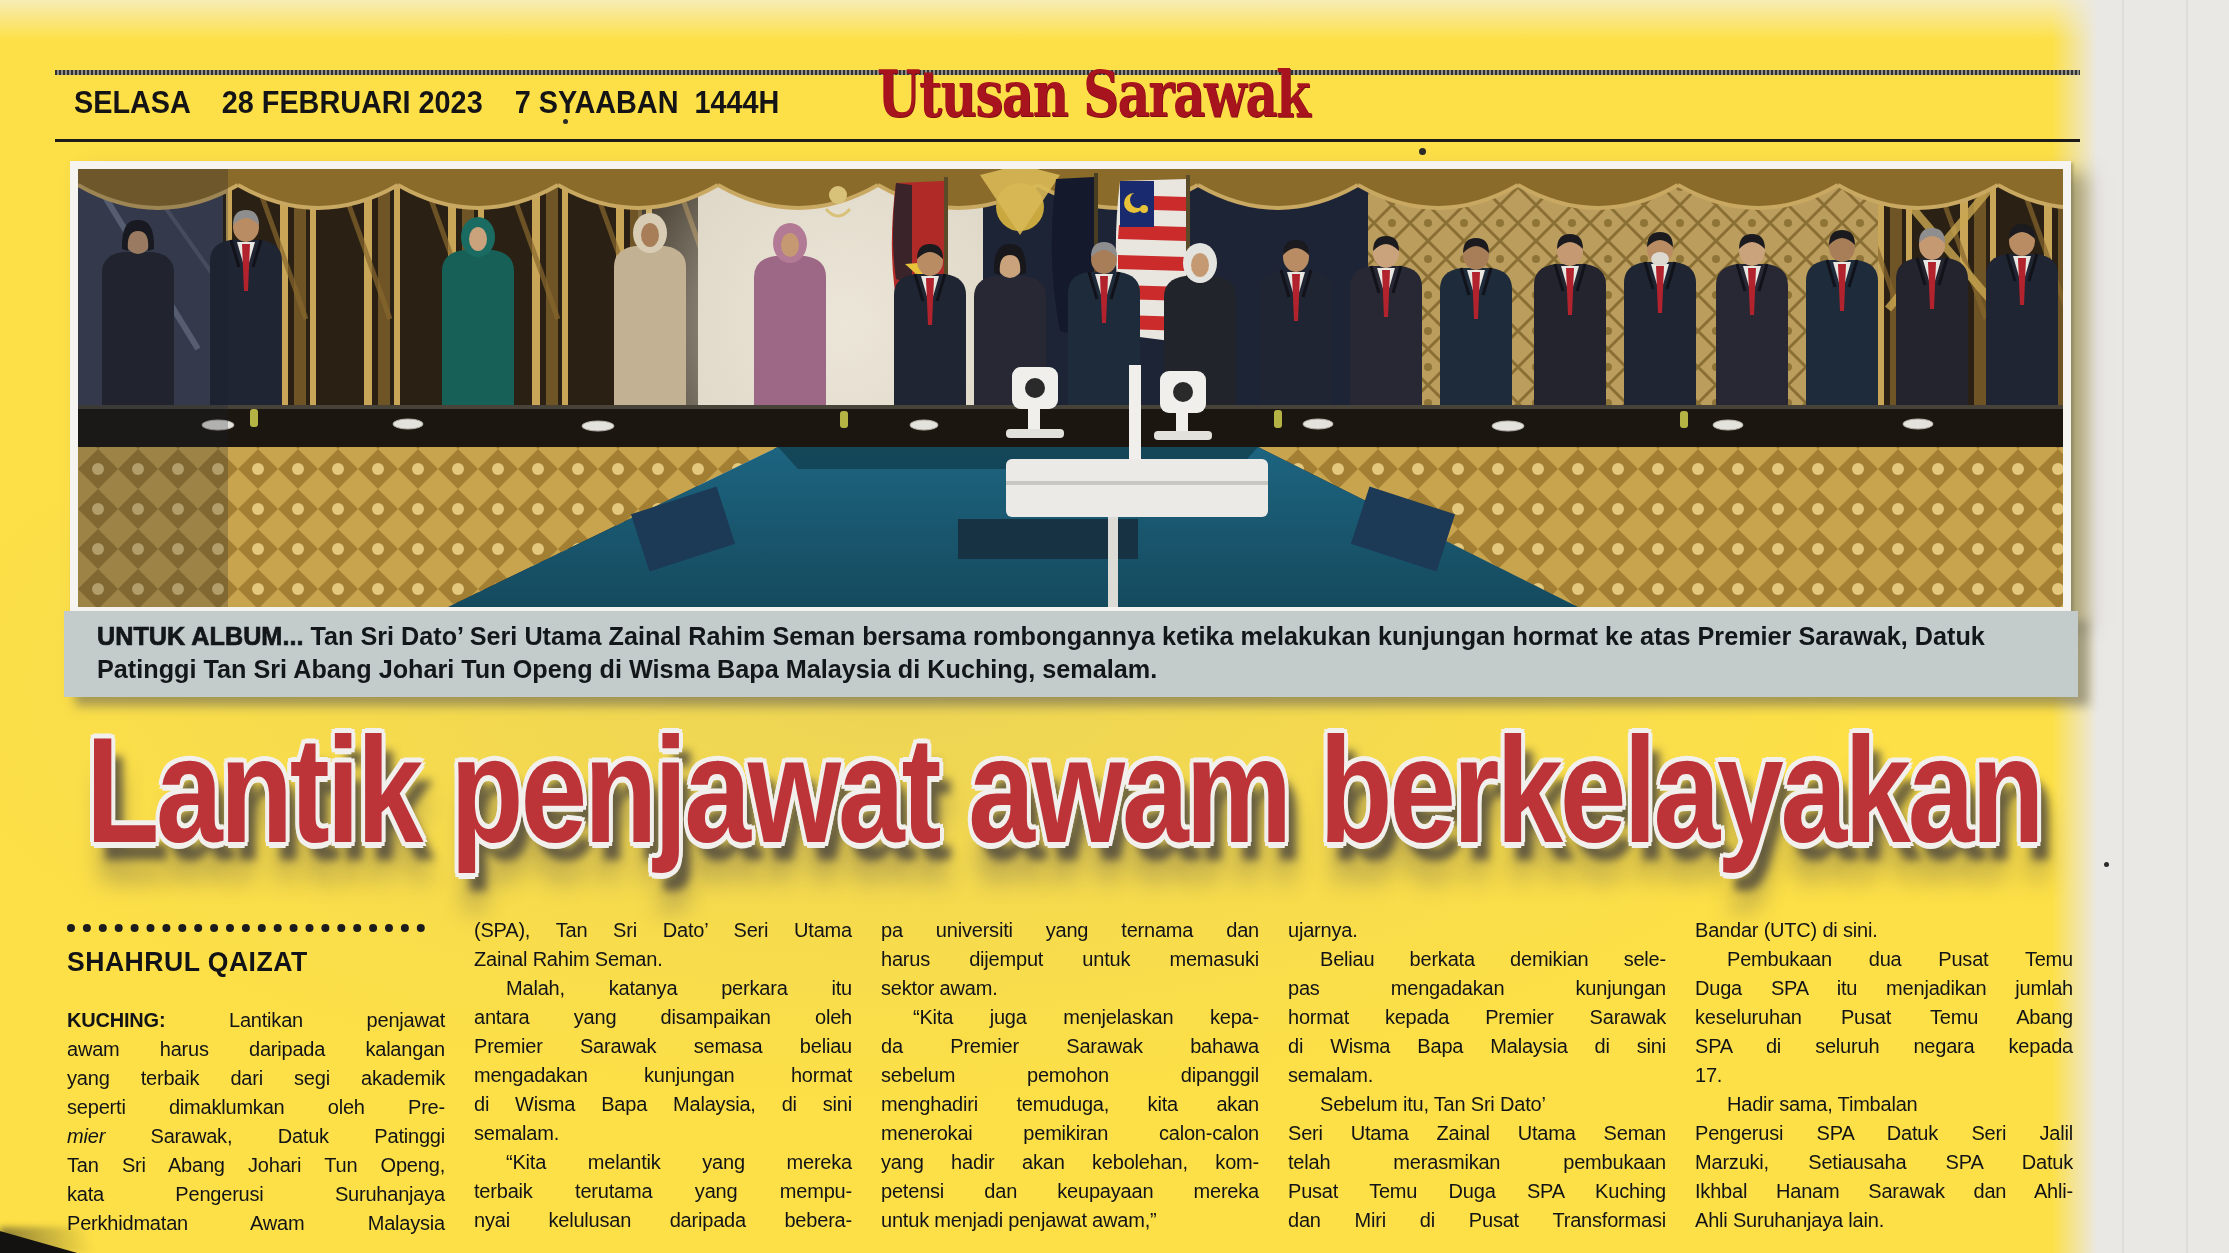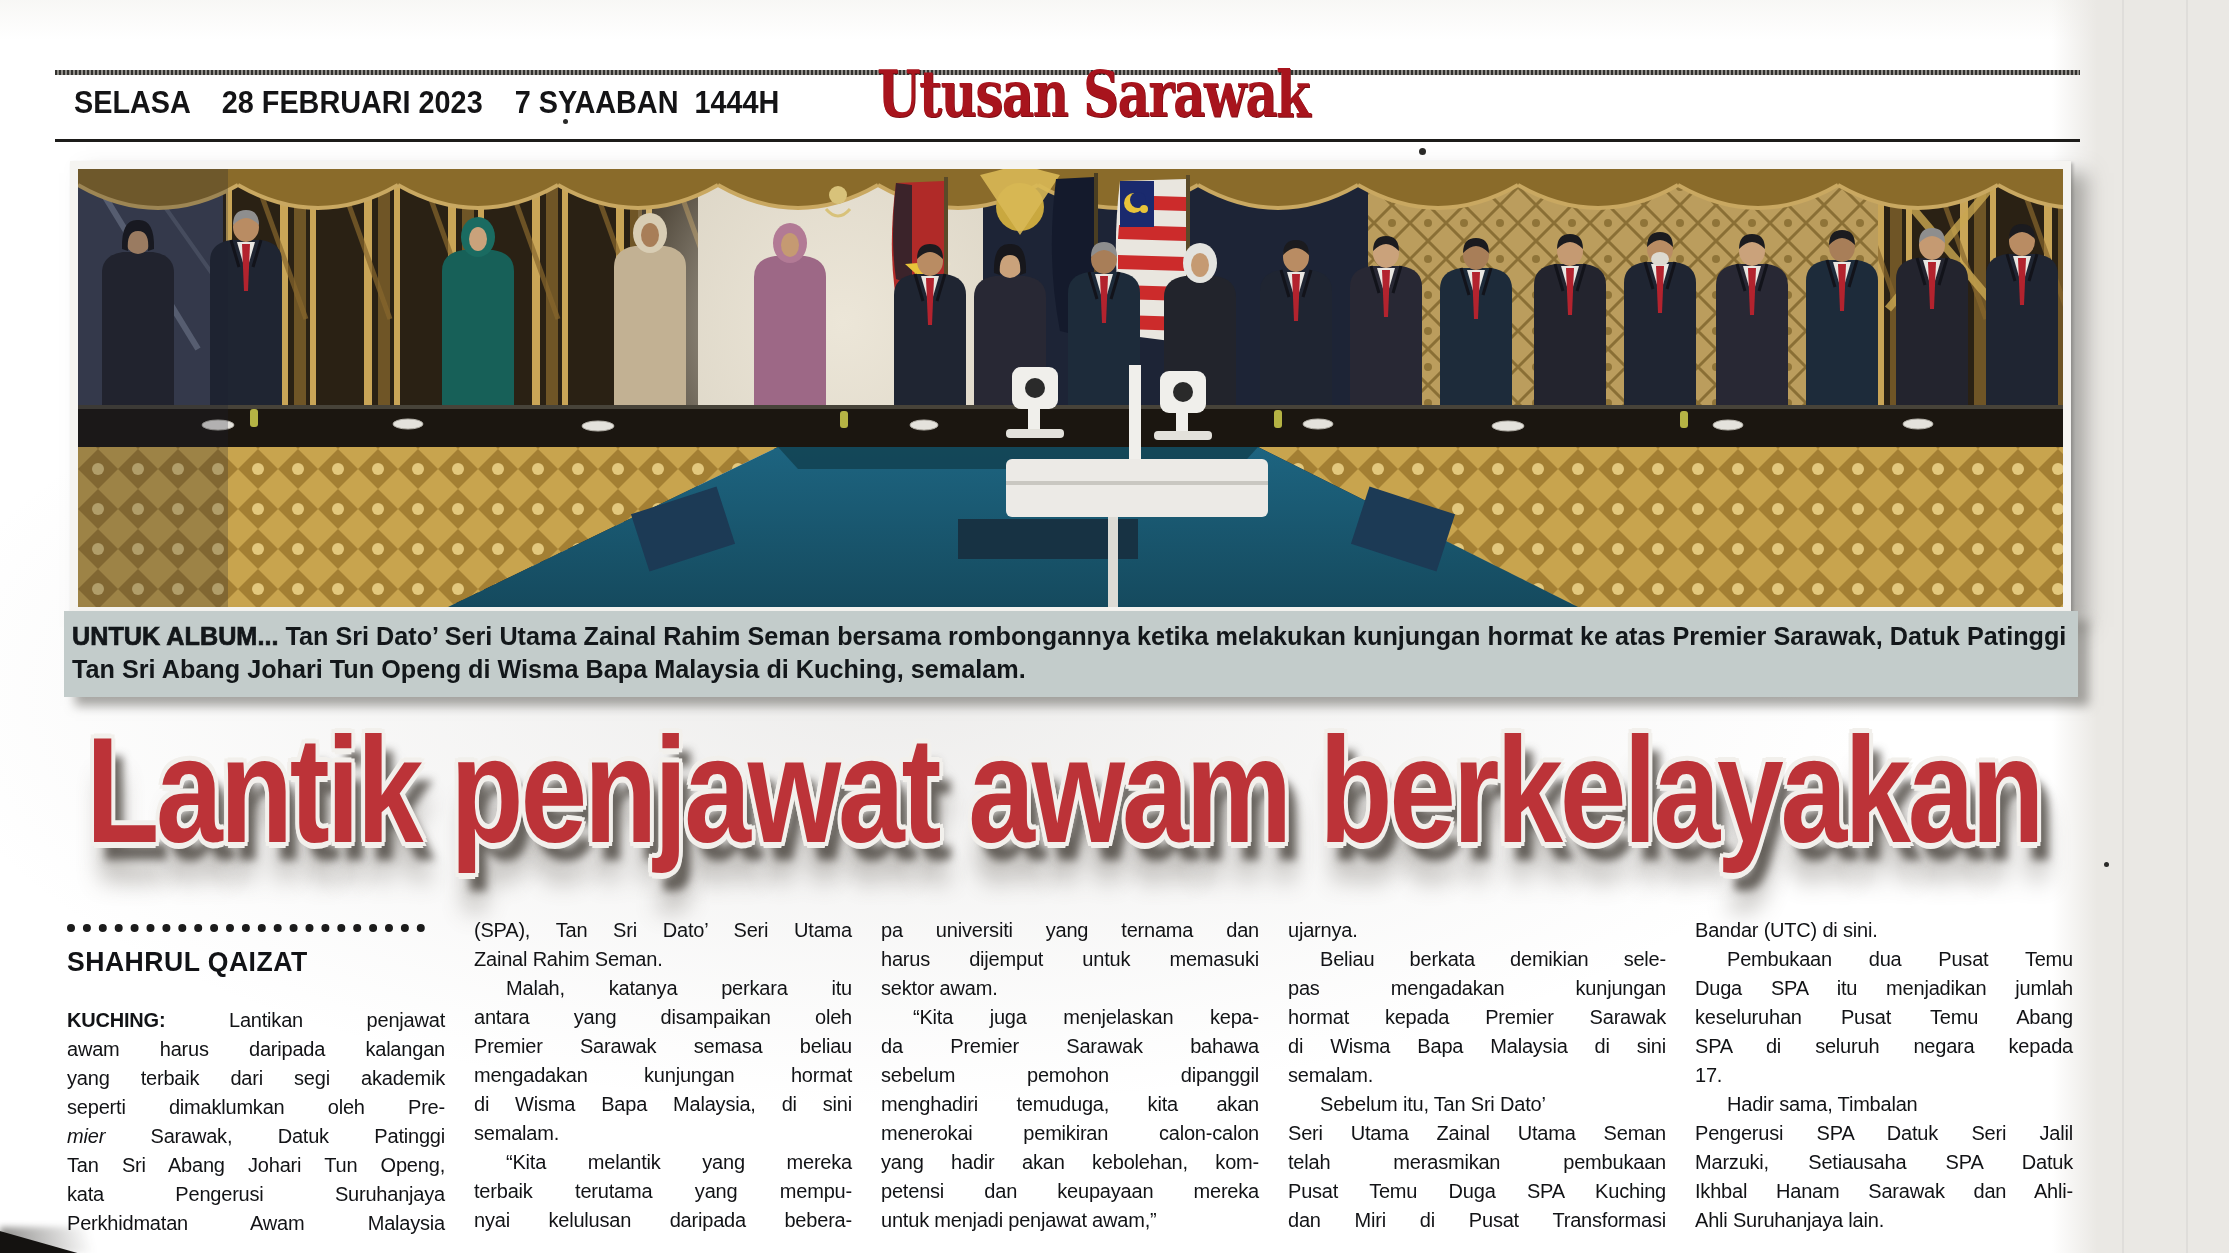"SELASA 28 FEBRUARI 2023 7" .stage { background: #ffffff -> #fde047 }
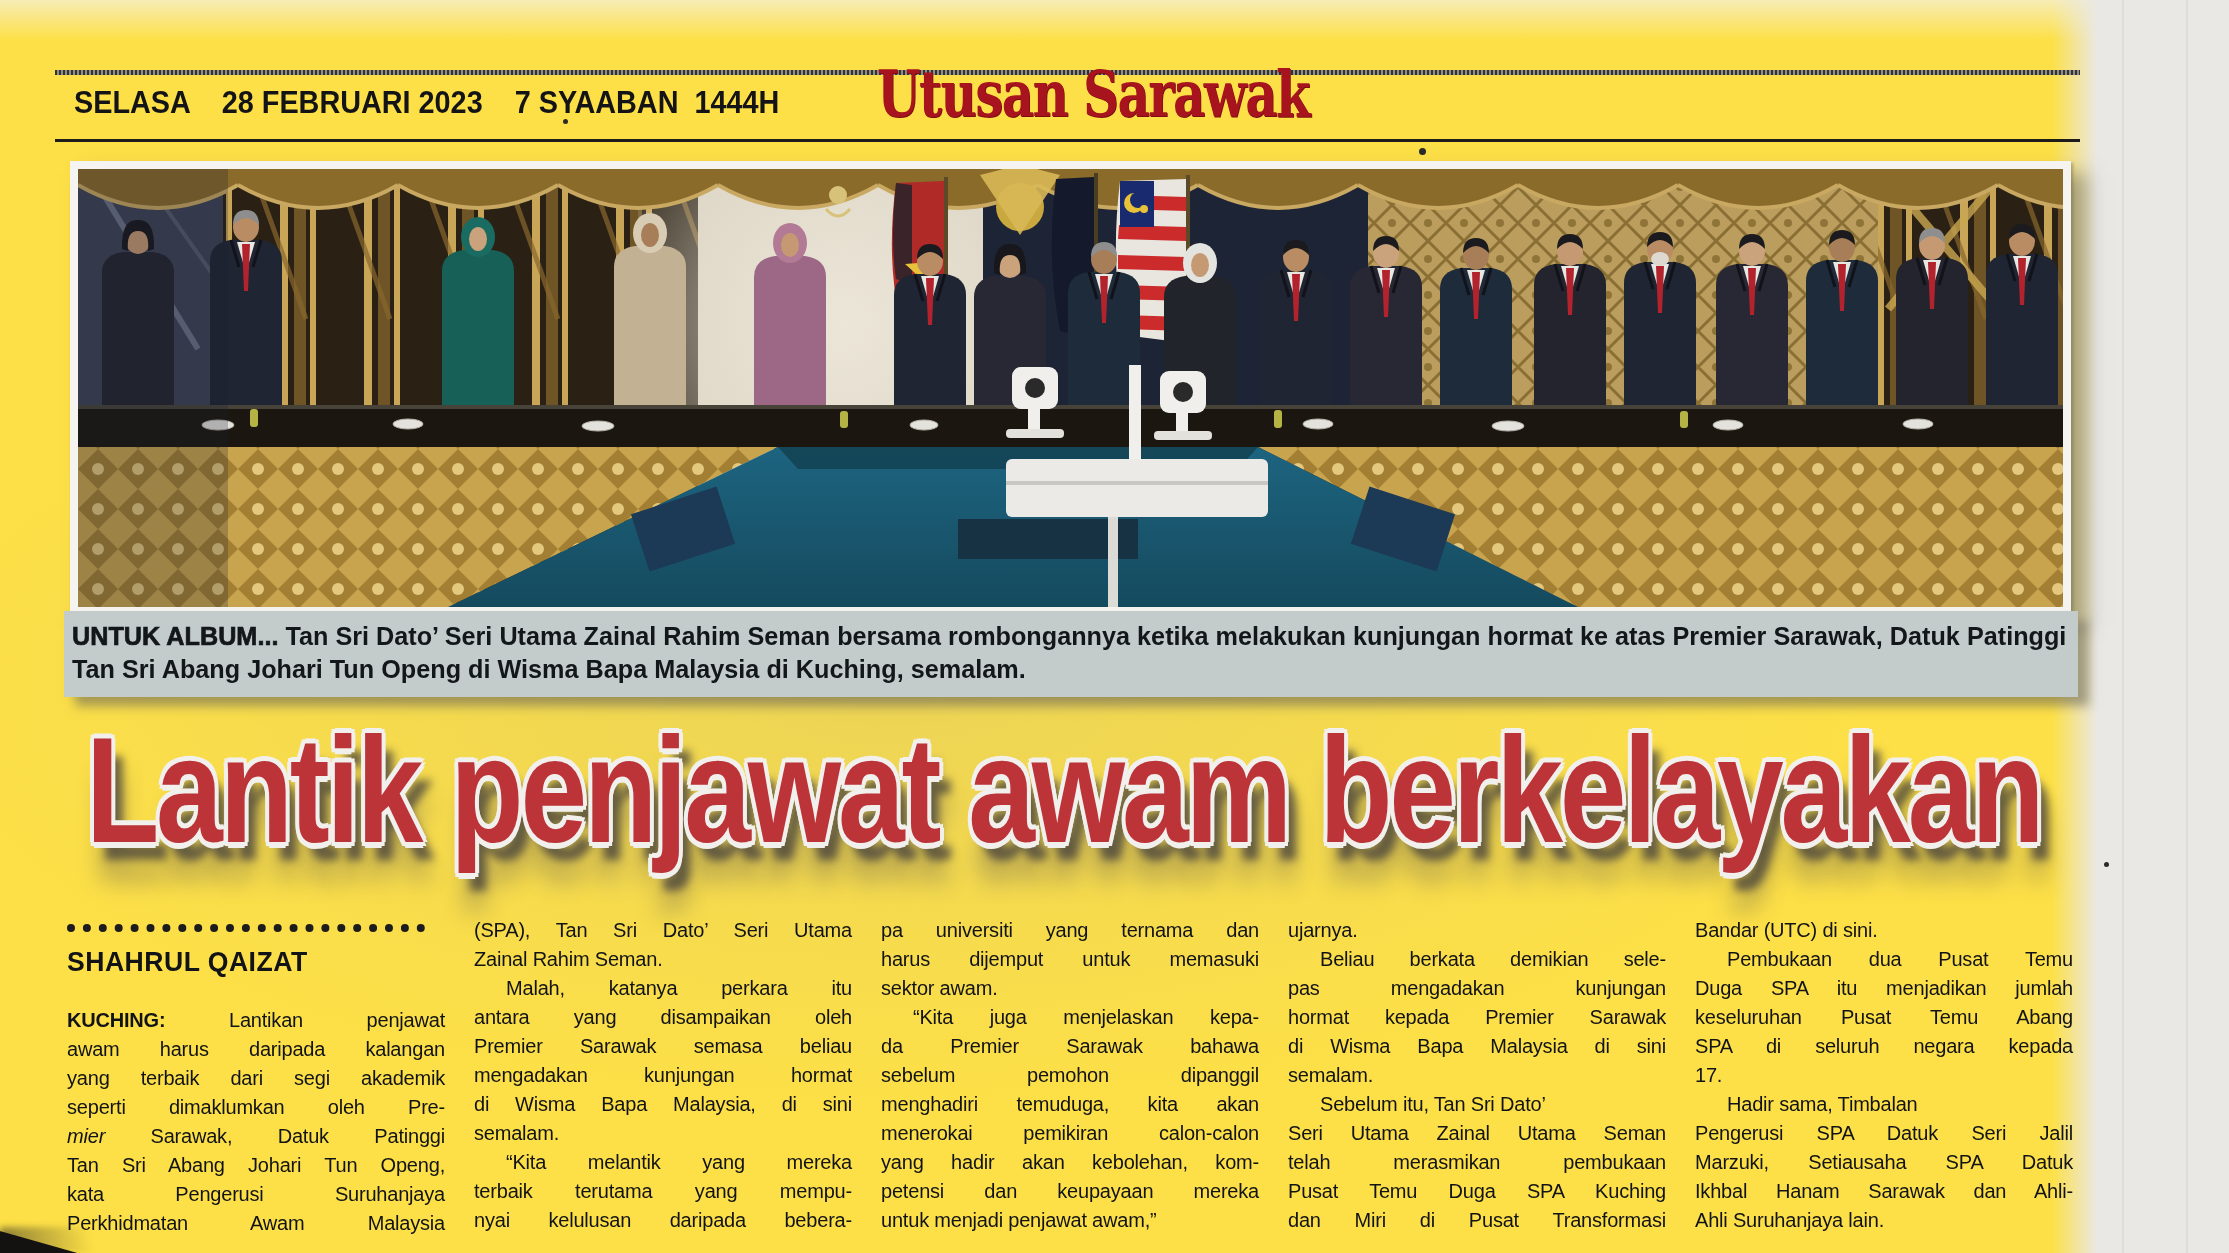"UNTUK ALBUM... Tan Sri Dato’" .caption { padding: 9px 8px 11px -> 9px 33px 11px }
